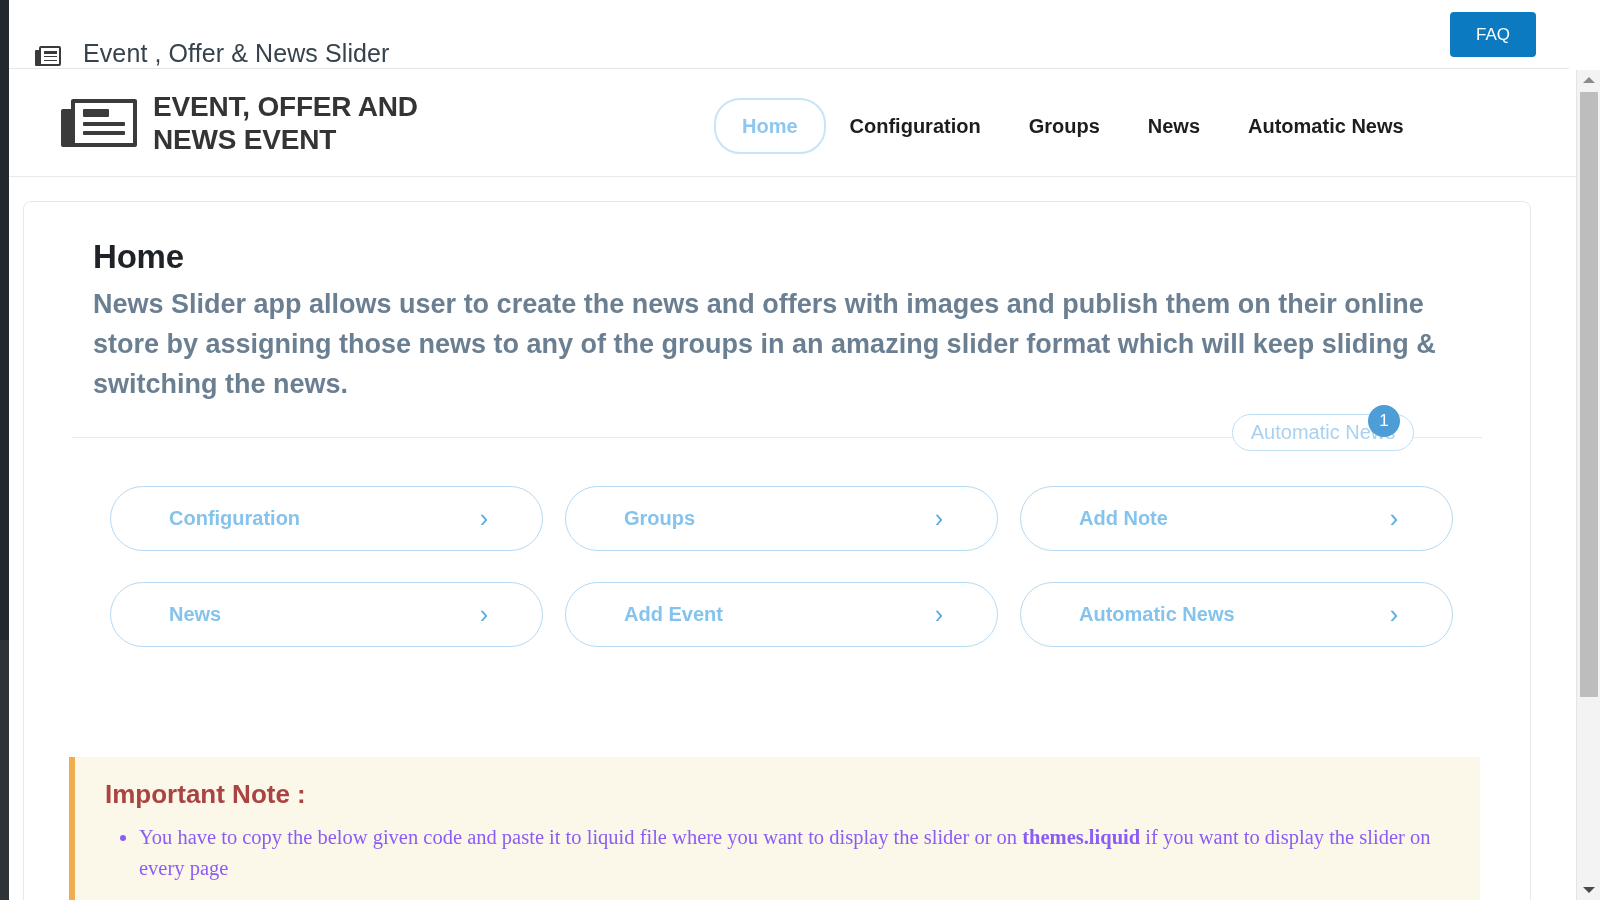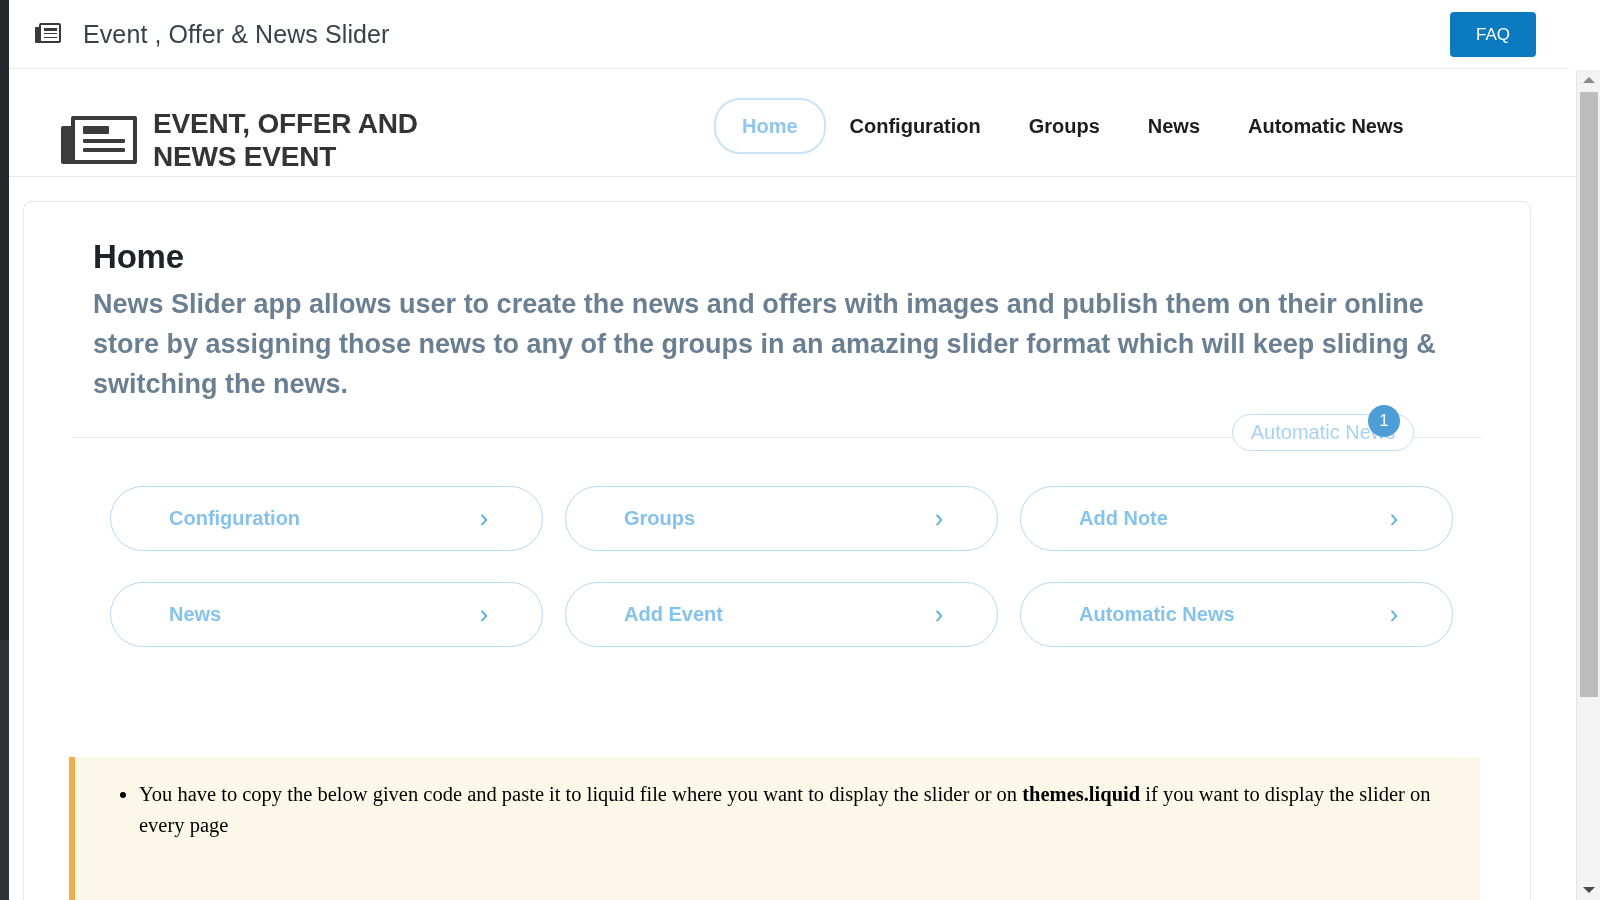"Event , Offer & News" .topbar { align-items: center -> flex-end }
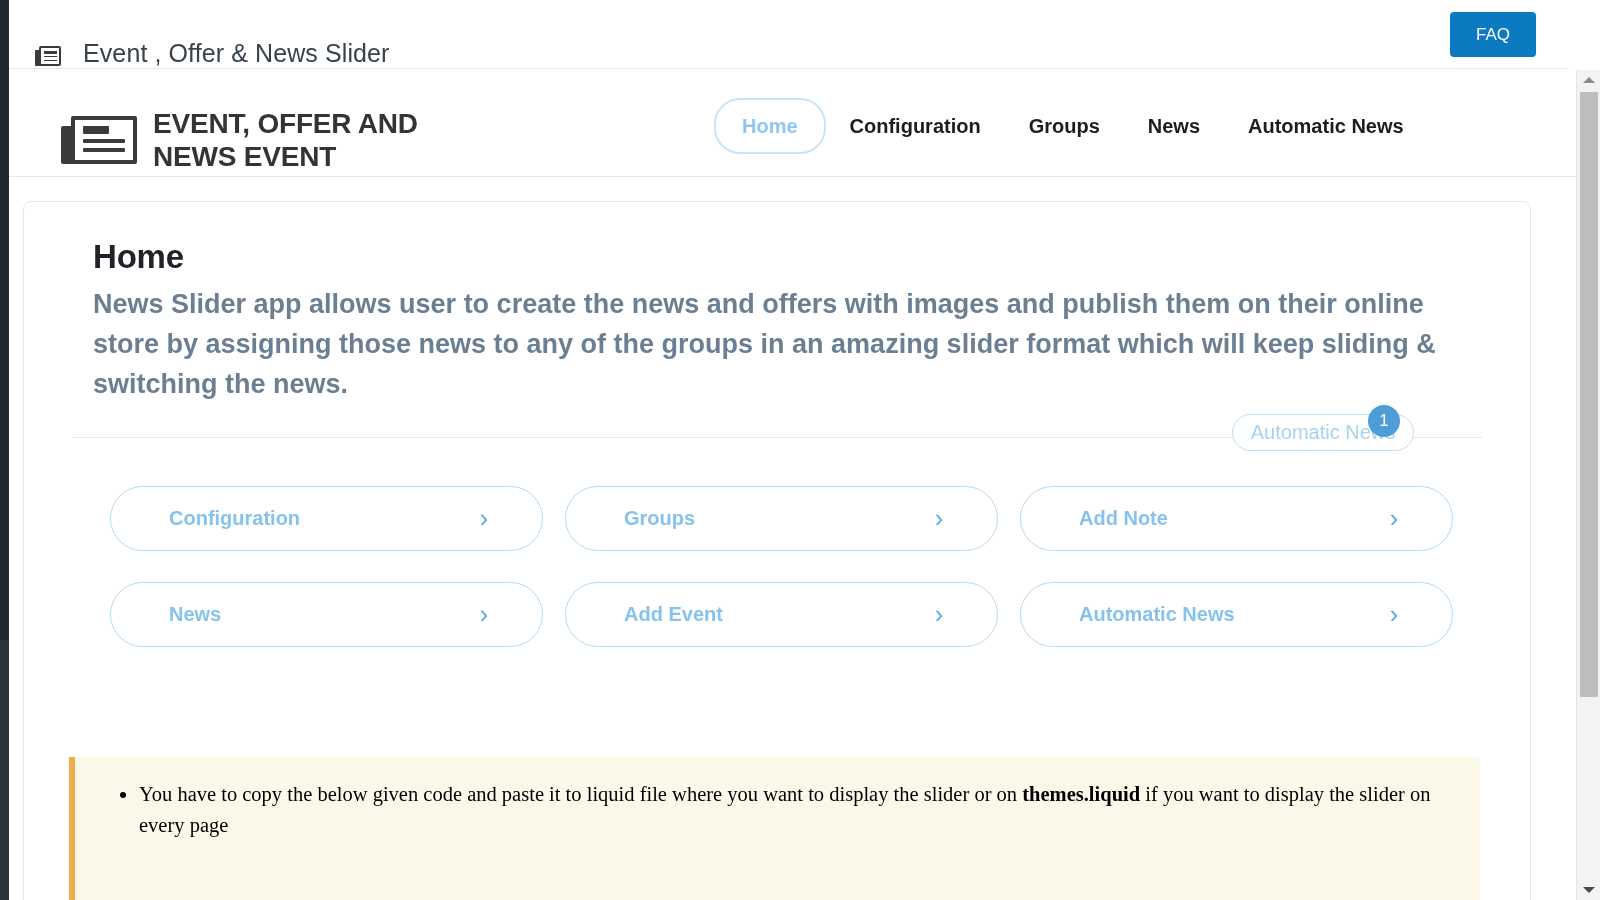"EVENT, OFFER AND" .brand { top: 37px -> 20px }
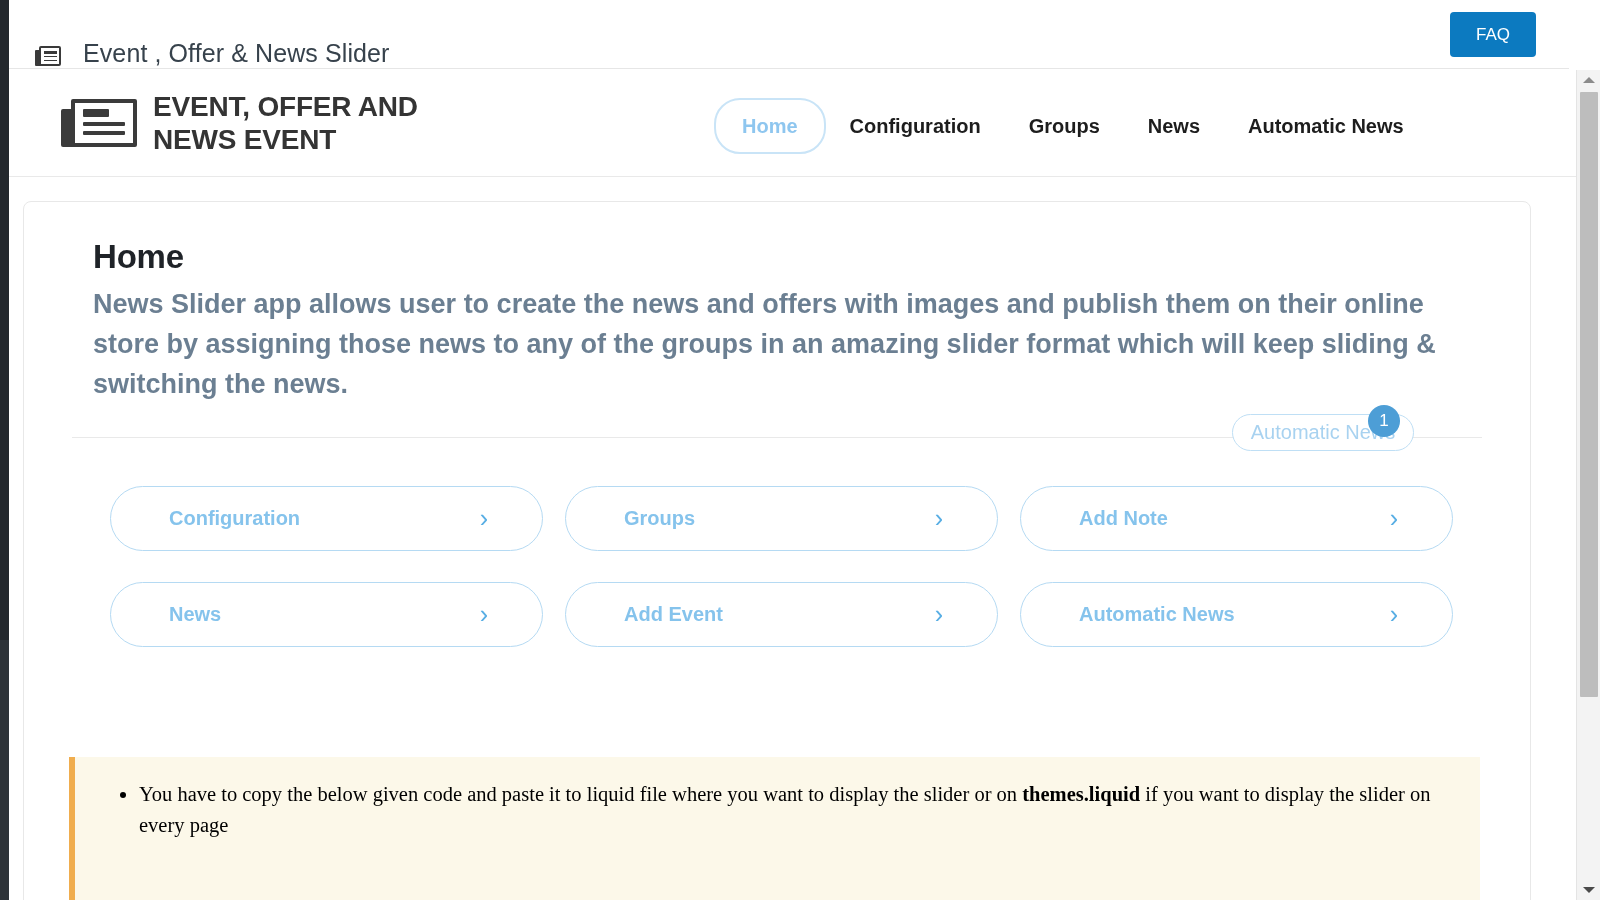"Important Note :" div.note-title { html: none -> <div>Important Note :</div> }
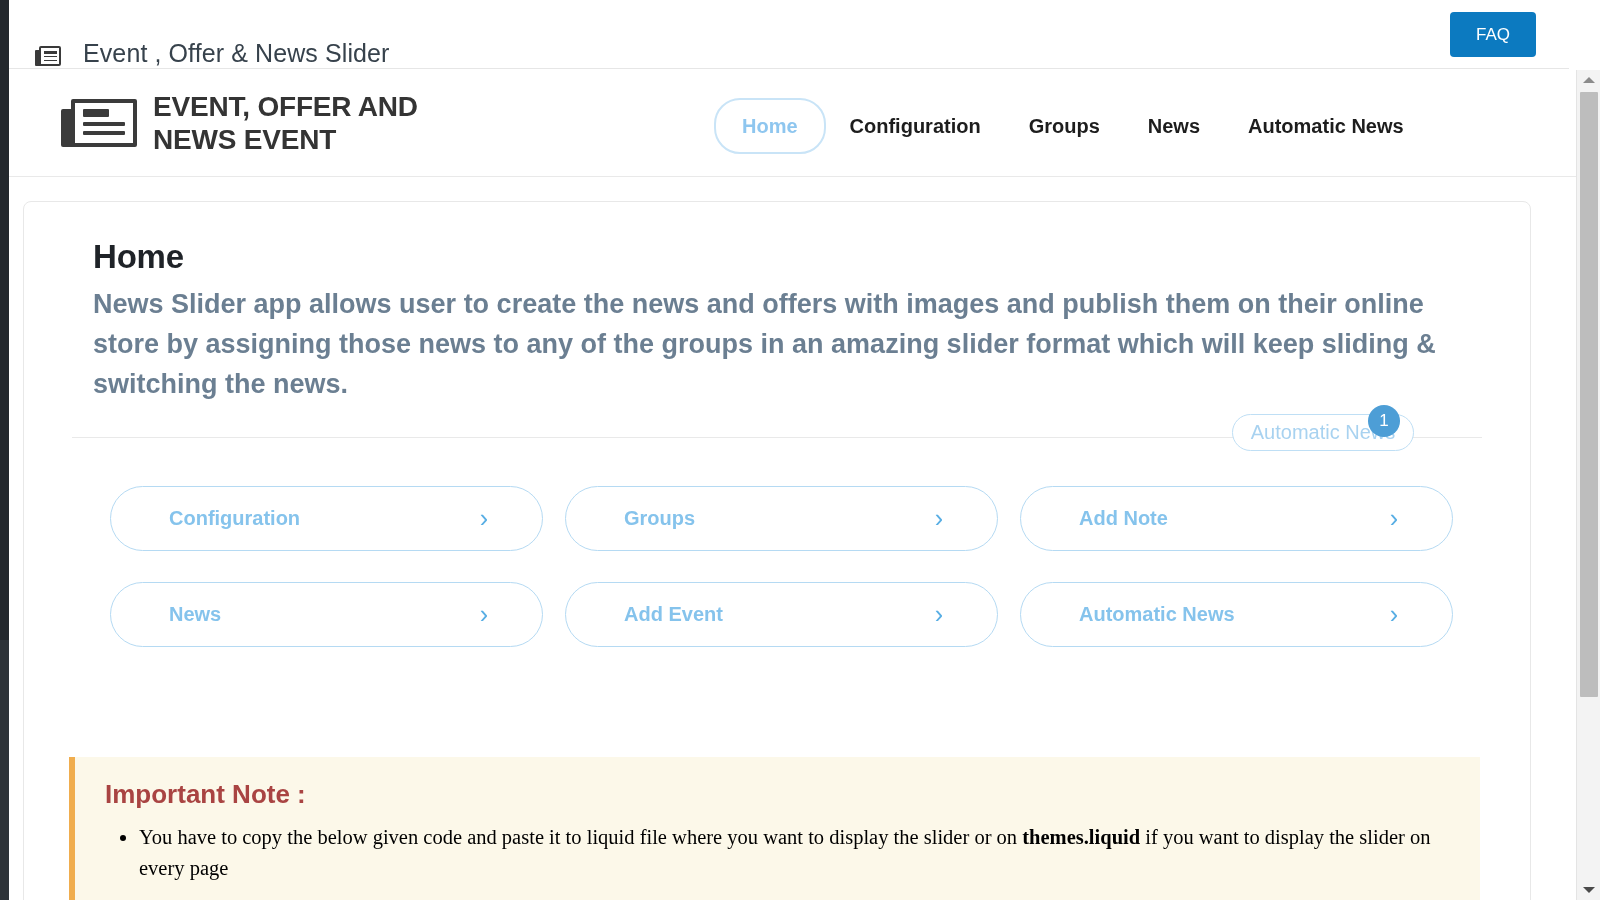"You have to copy the" .note-list { color: #000000 -> #8b5cf6 }
